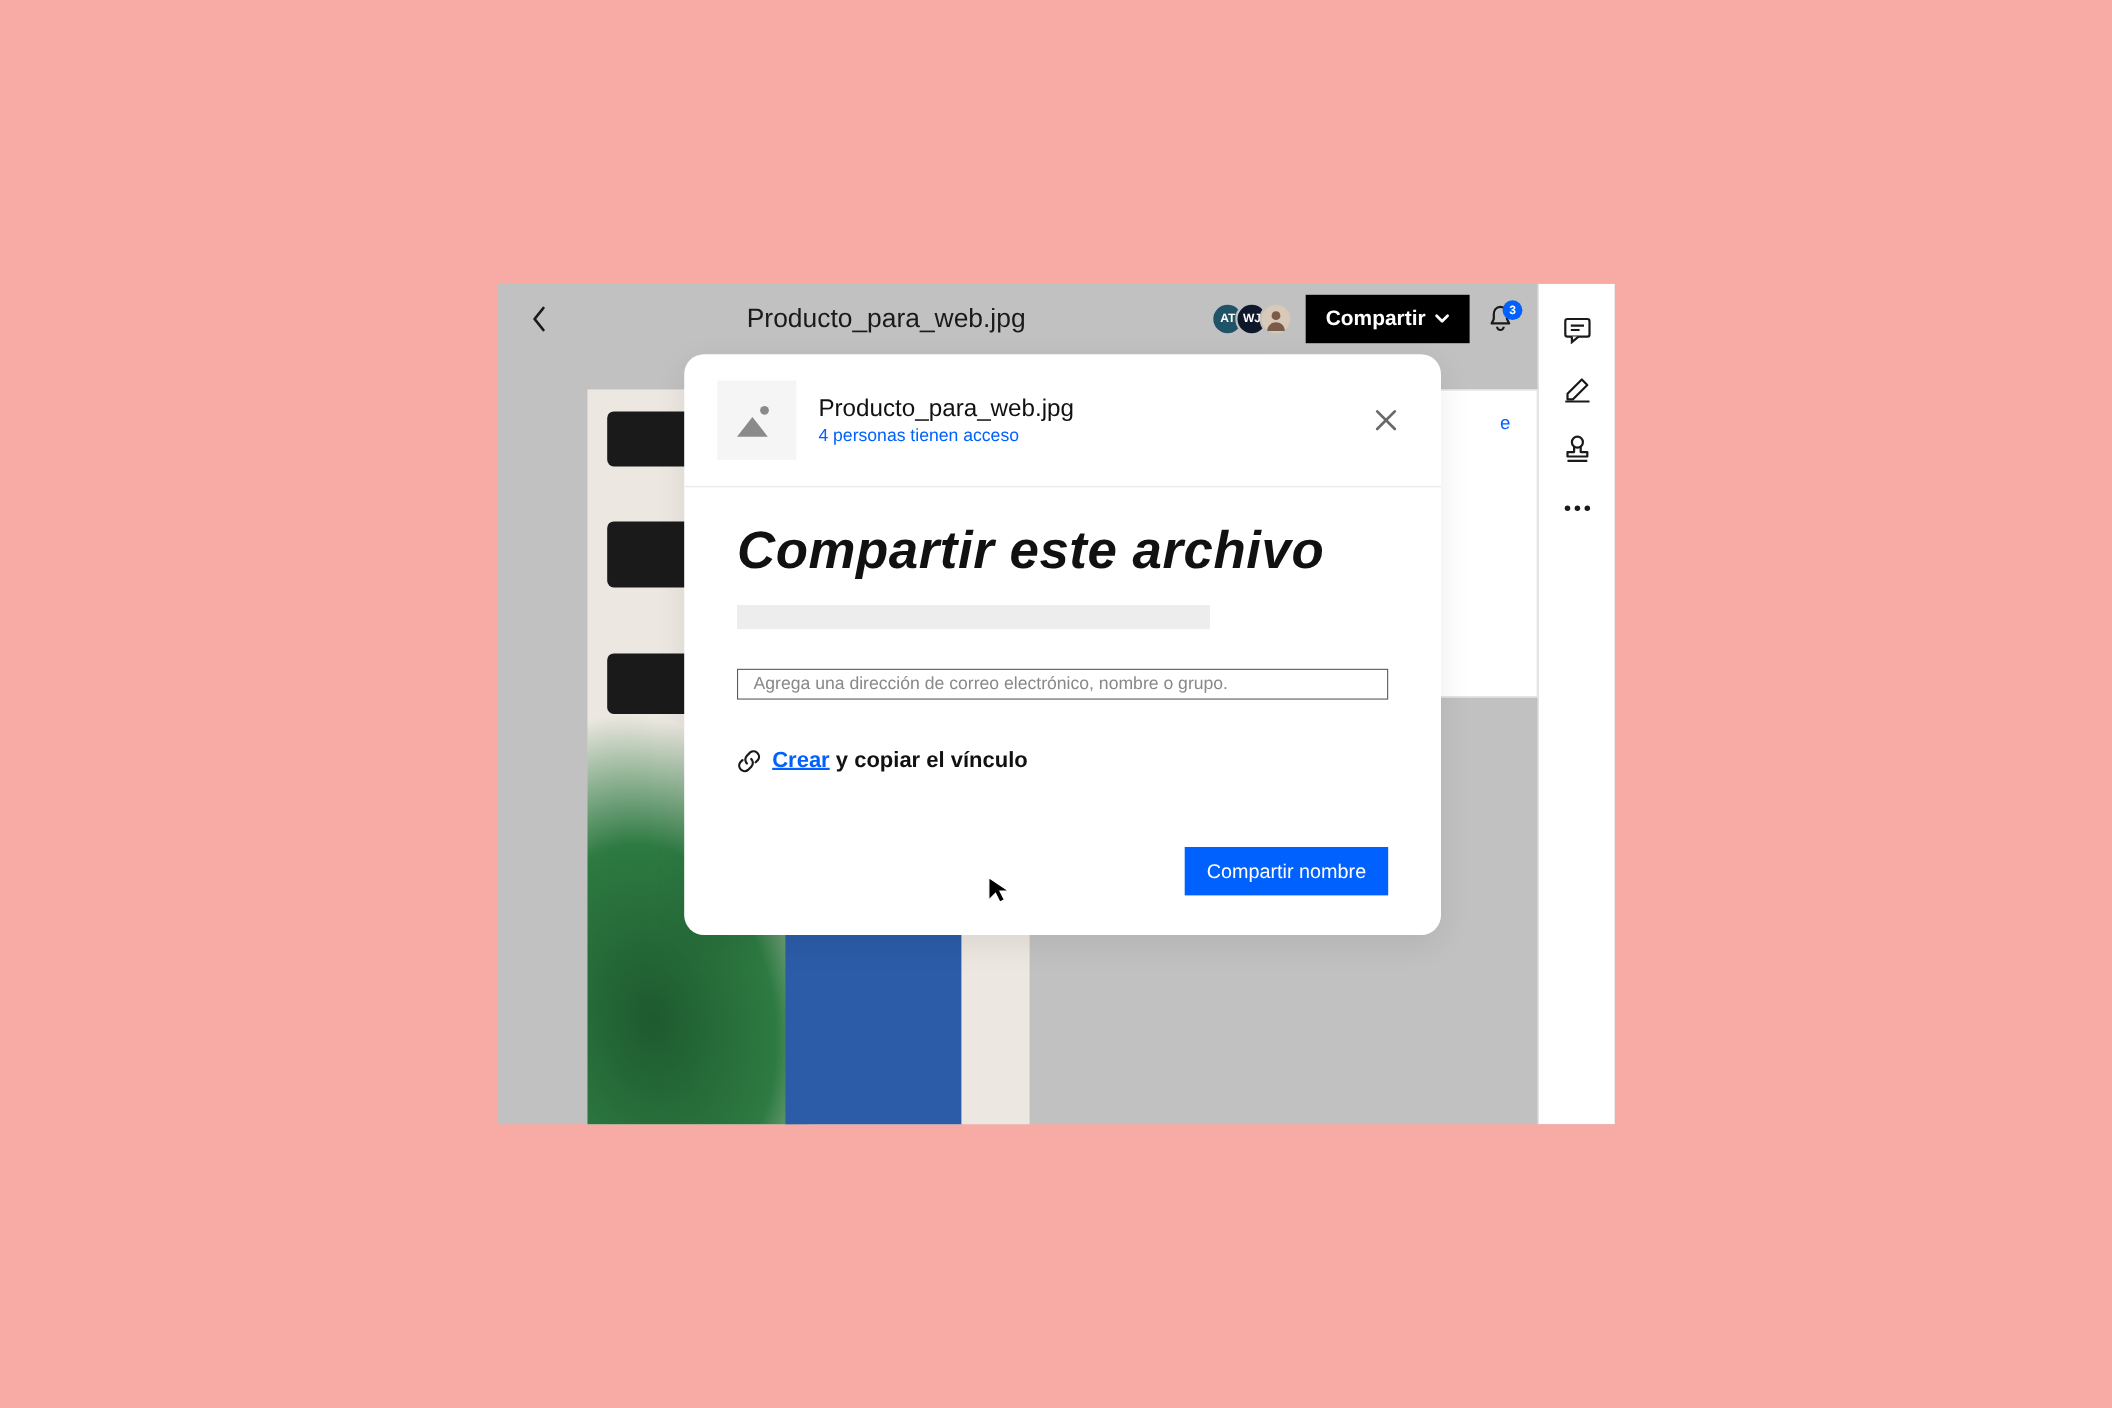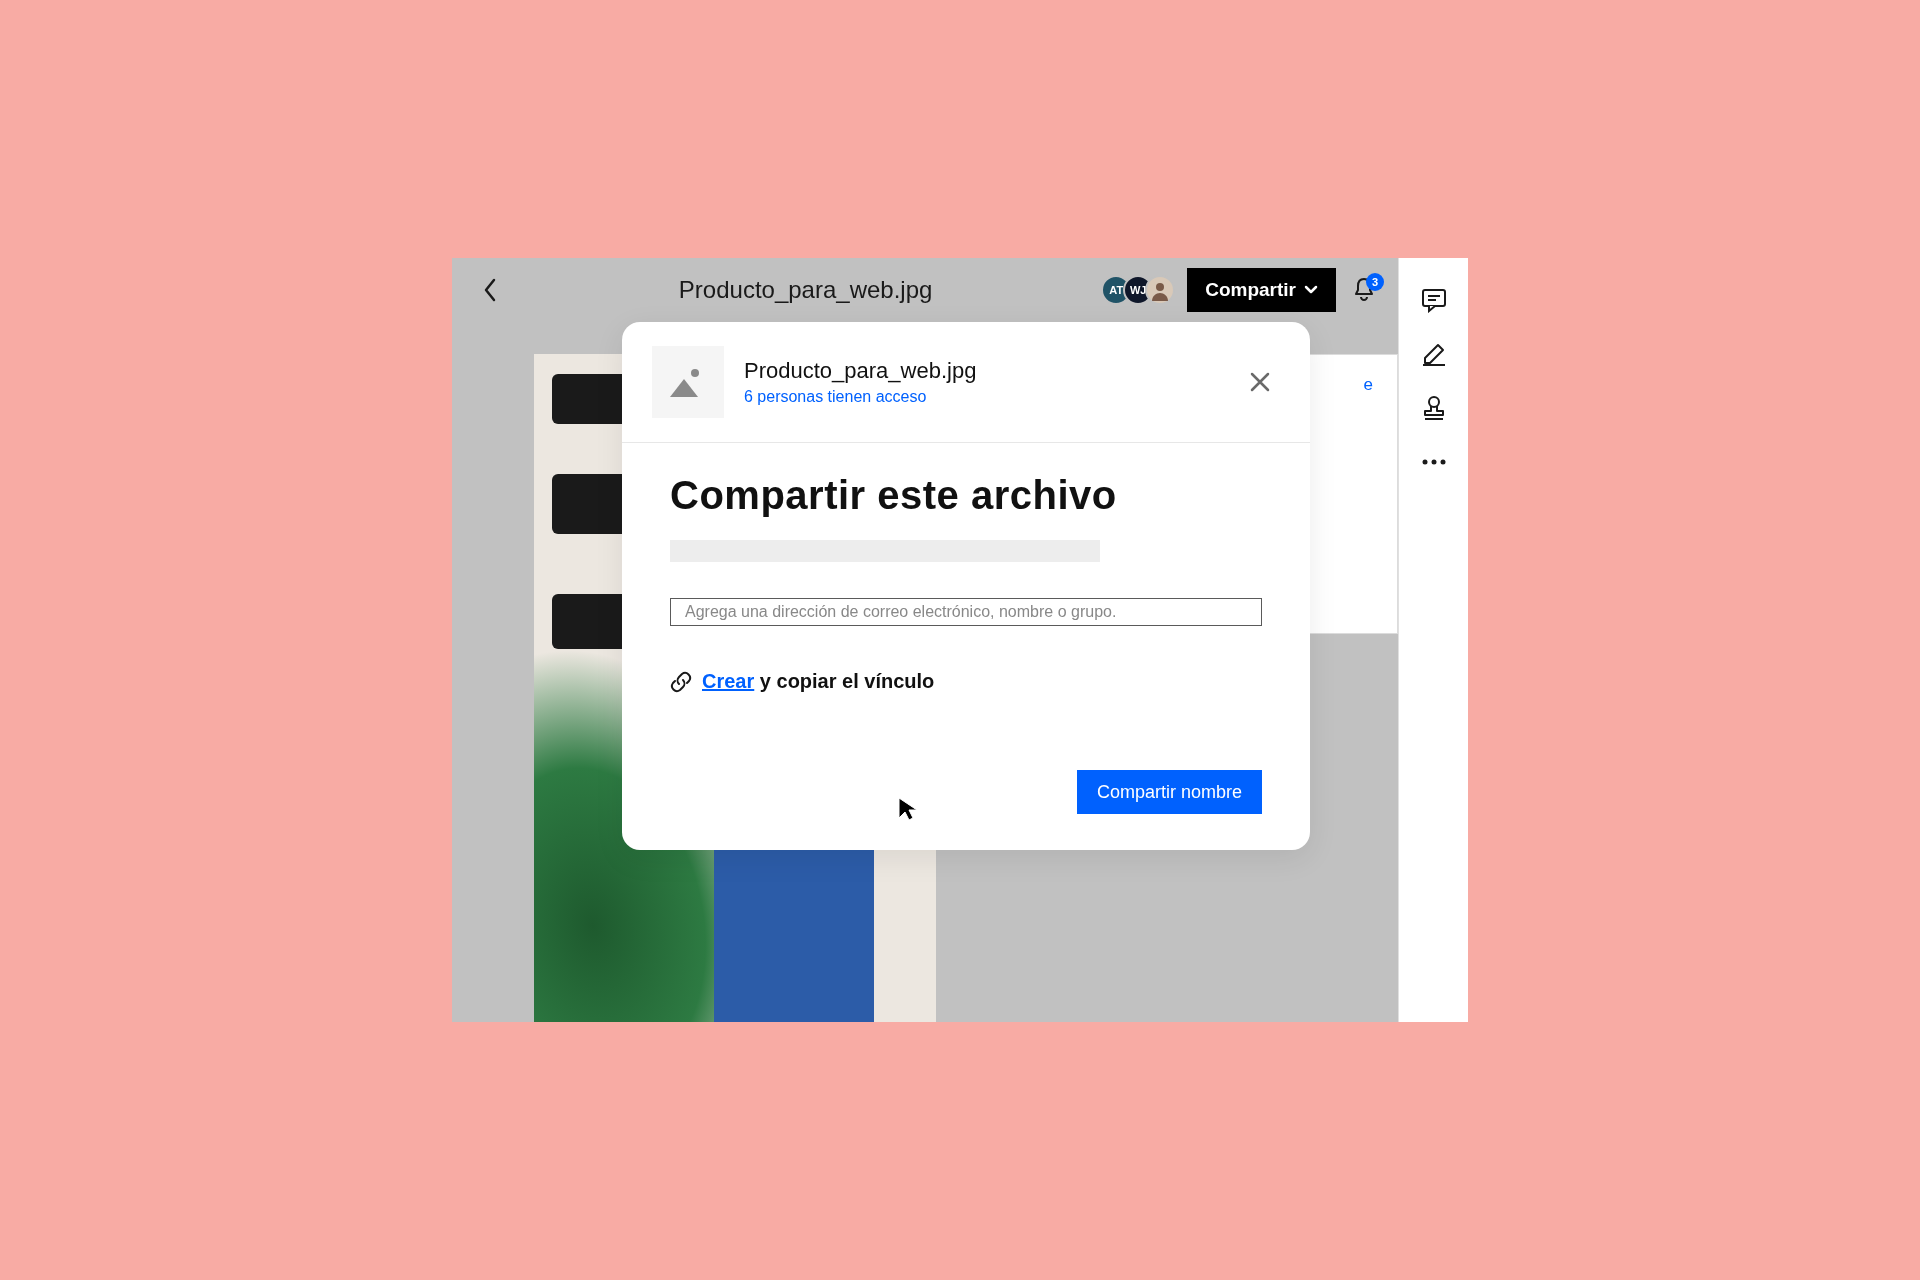"6 personas tienen acceso" span.access-link { text: 6 -> 4 }
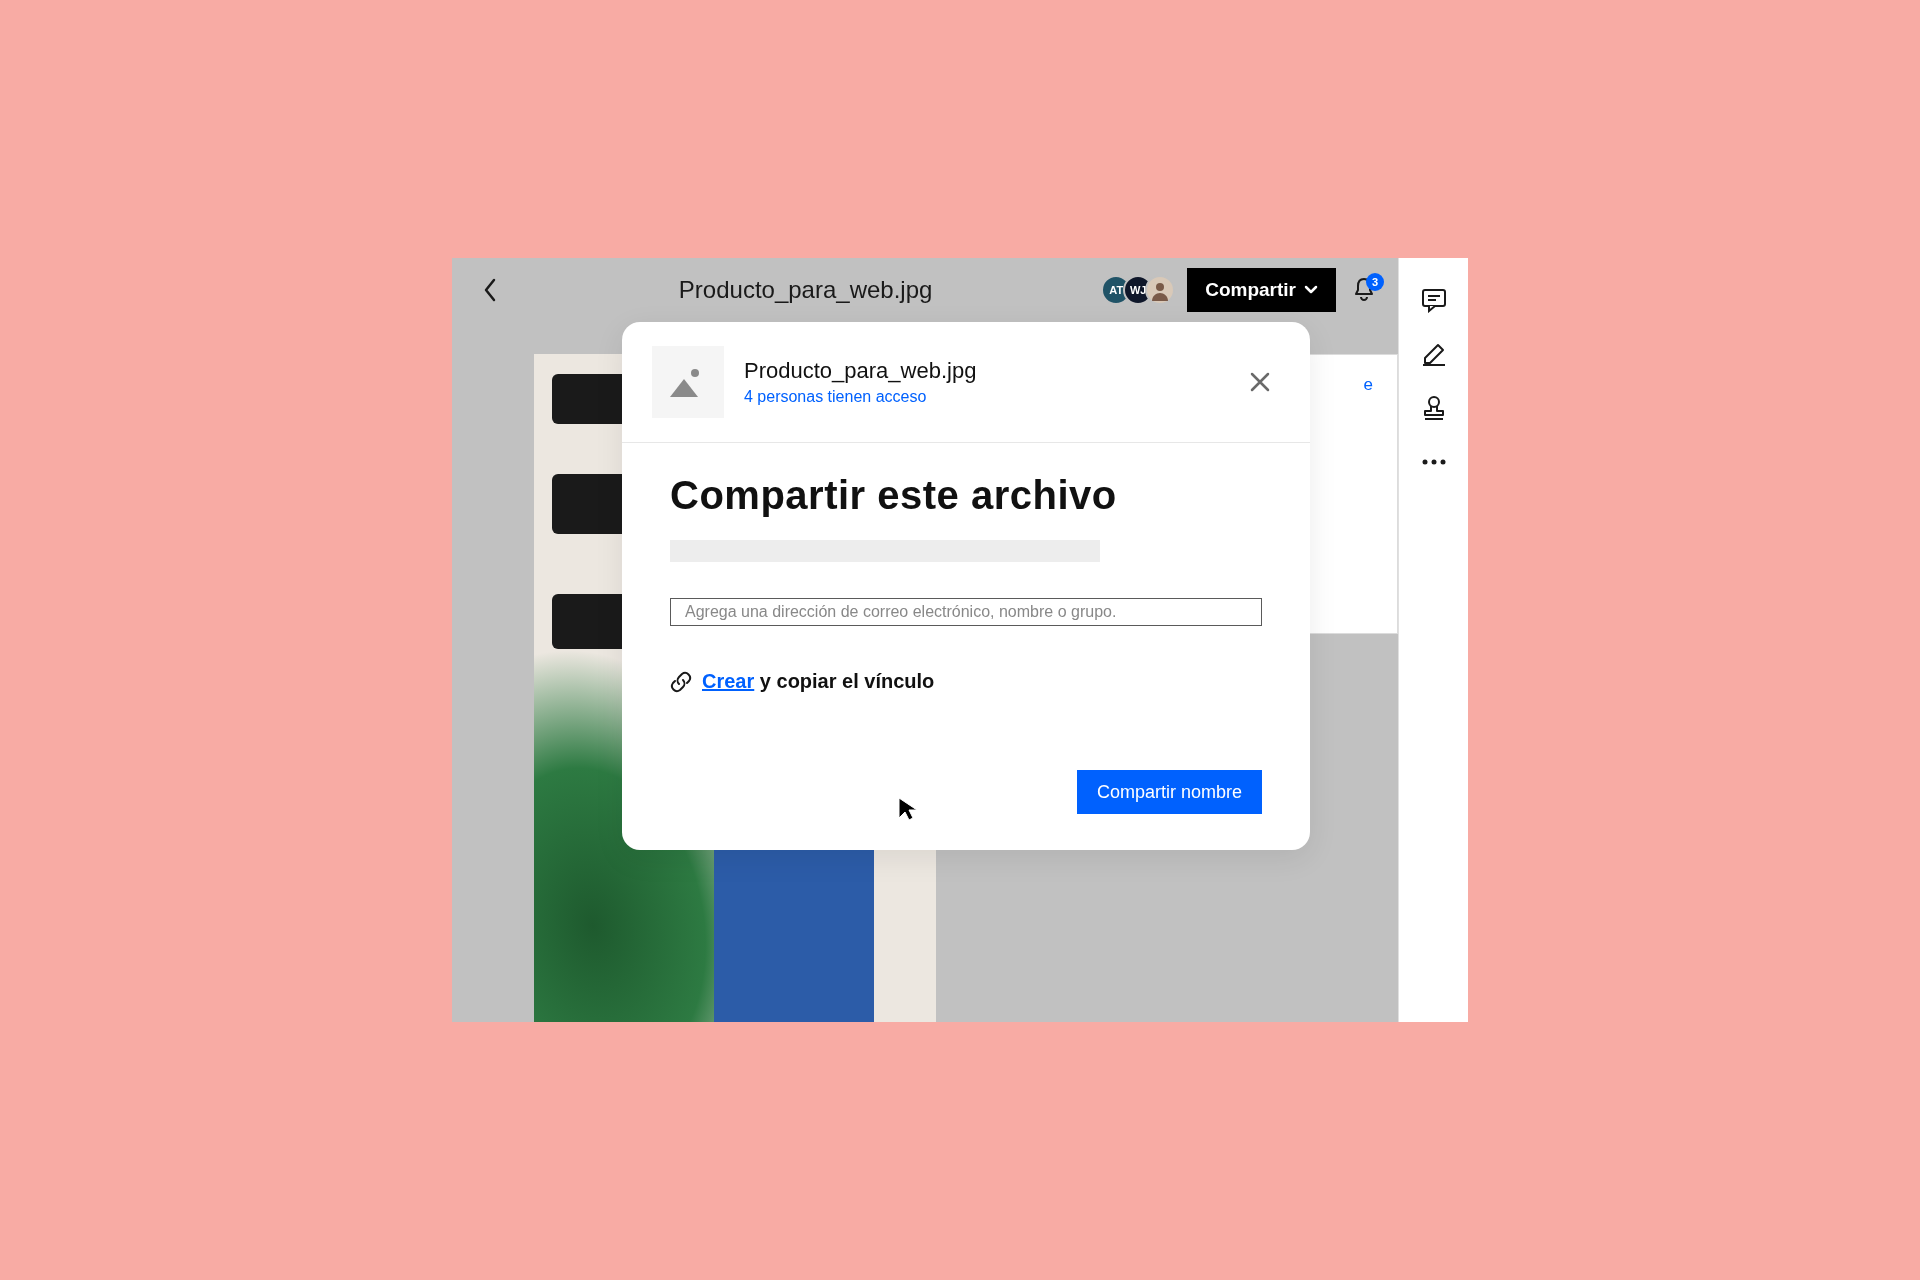"Compartir este archivo" .share-heading { font-size: 40px -> 48px; font-style: none -> italic }
